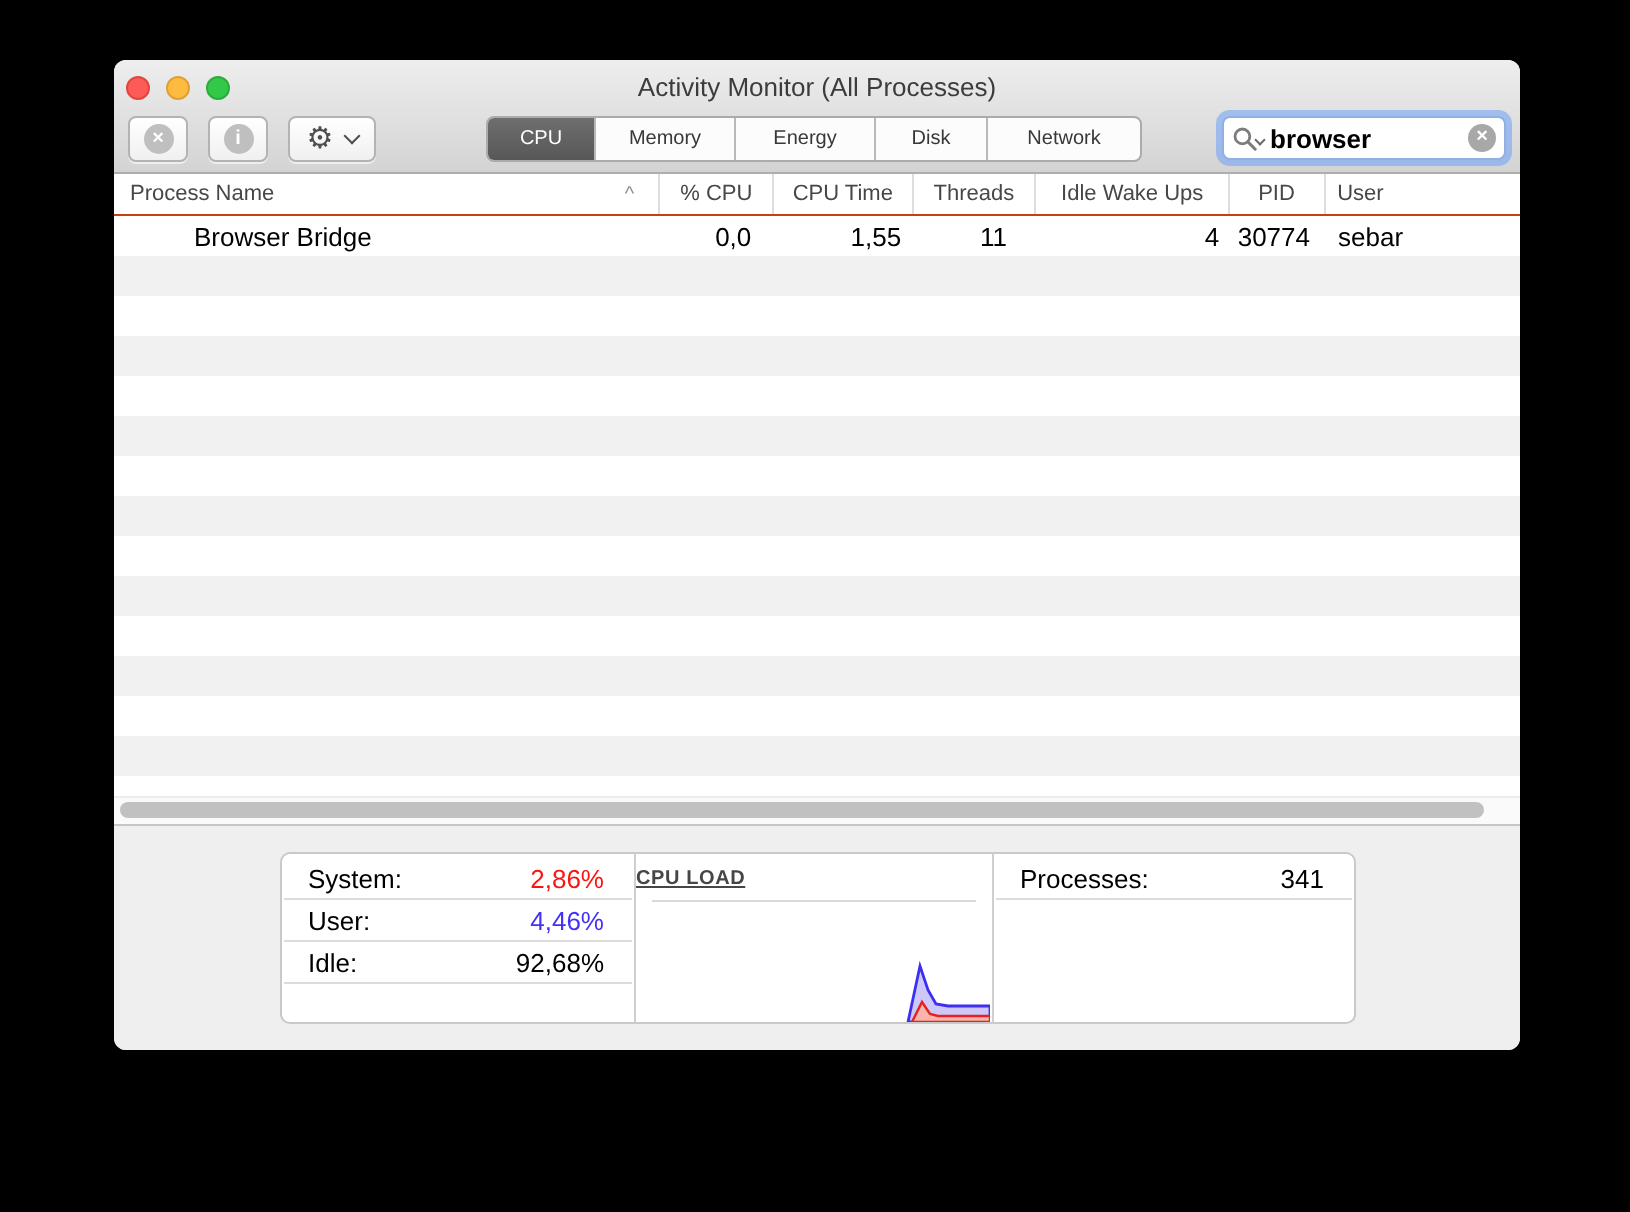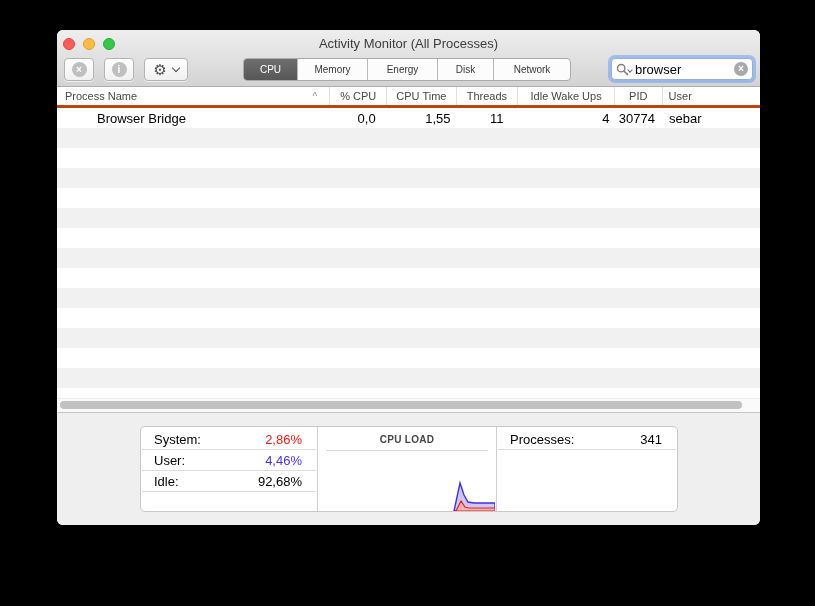"browser" .search input { font-weight: none -> bold }
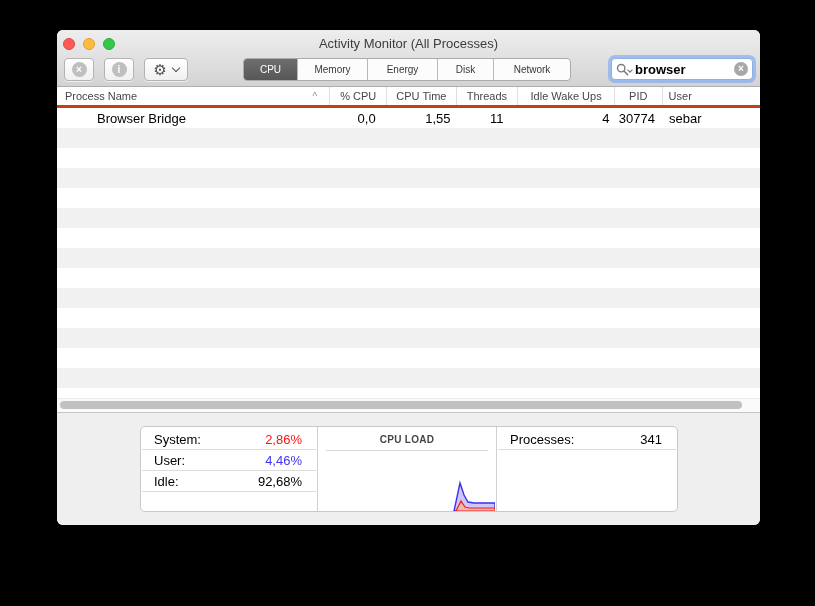"Process Name" .theader { border-bottom: 3px solid #c2410c -> 1px solid #c2410c }
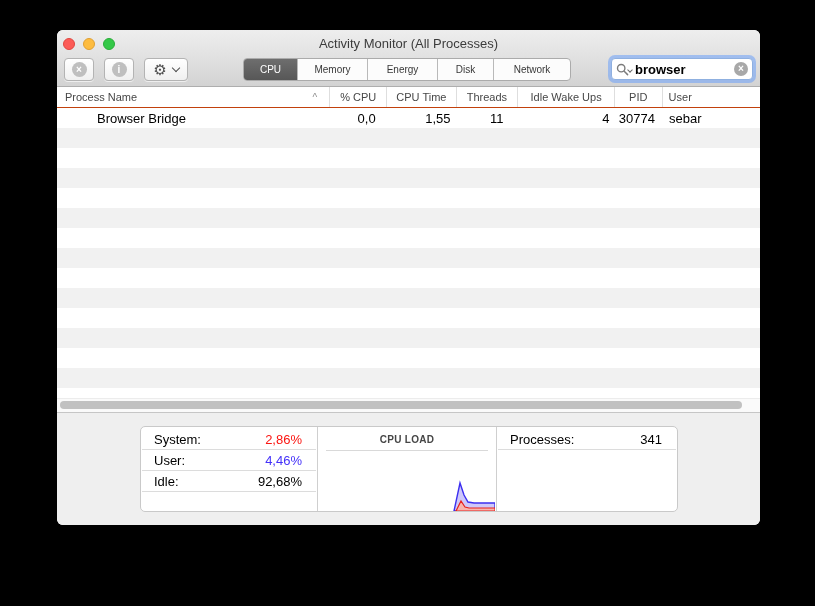"CPU LOAD" .gtitle { text-align: center -> none; text-decoration: none -> underline }
